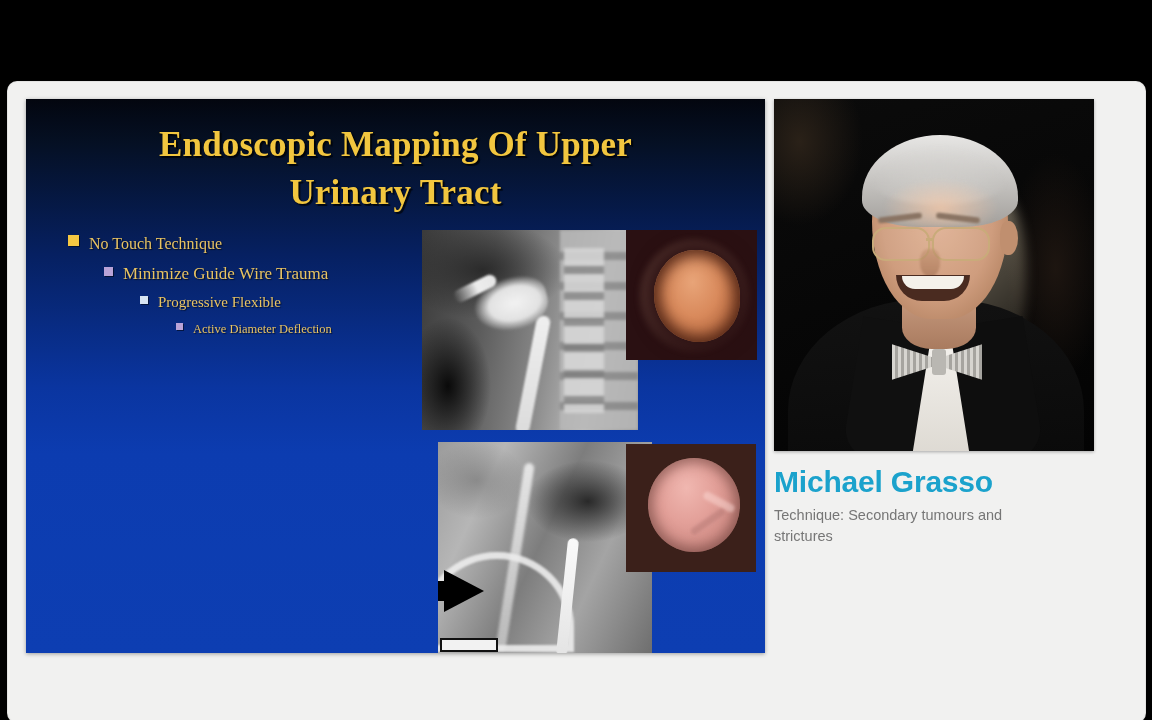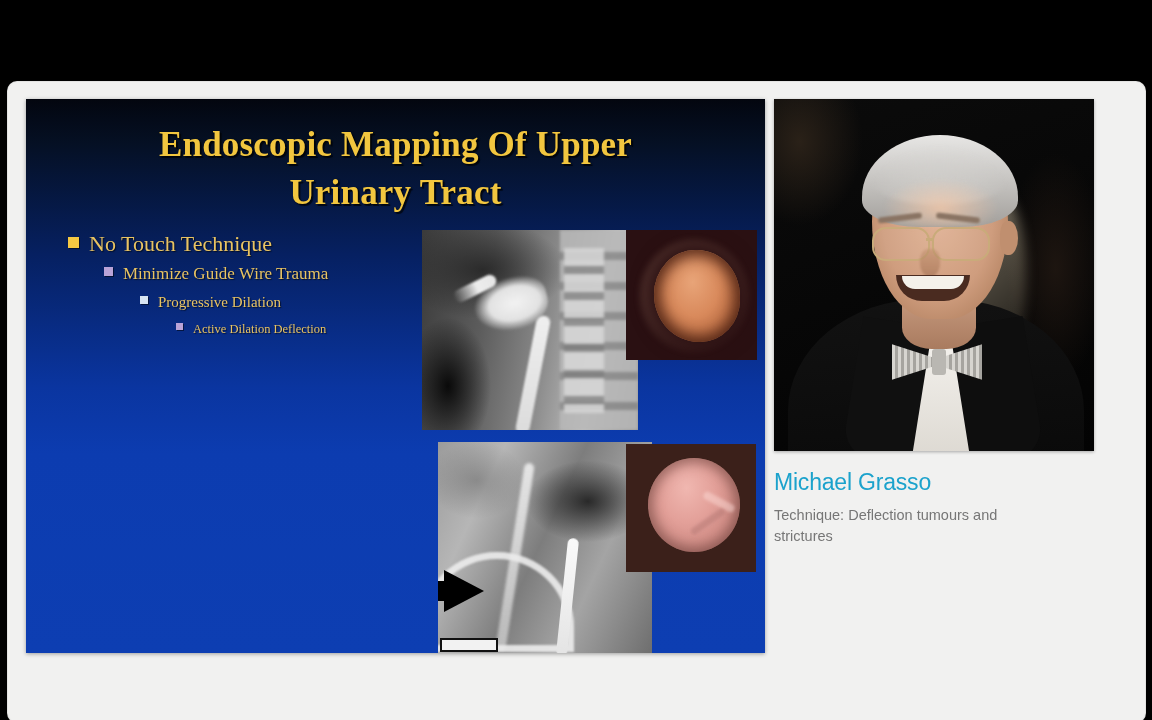"No Touch Technique" .lv1 .b-txt { font-size: 22px -> 16px }
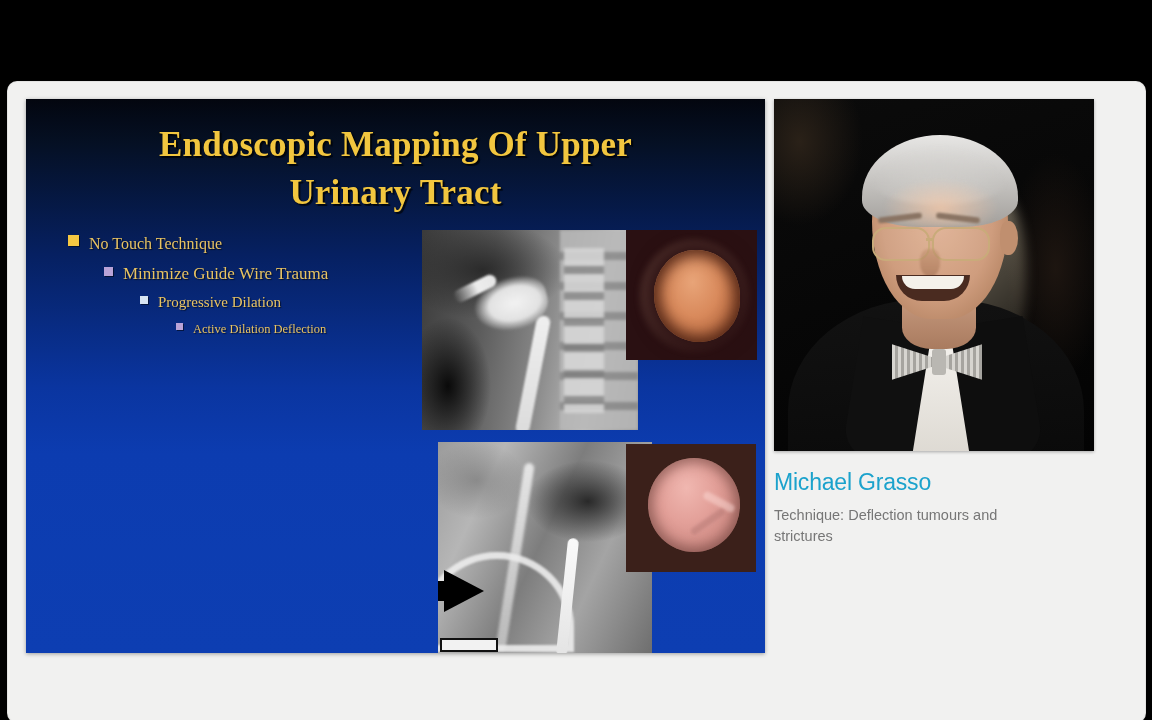"Progressive Dilation" span.b-txt { text: Dilation -> Flexible }
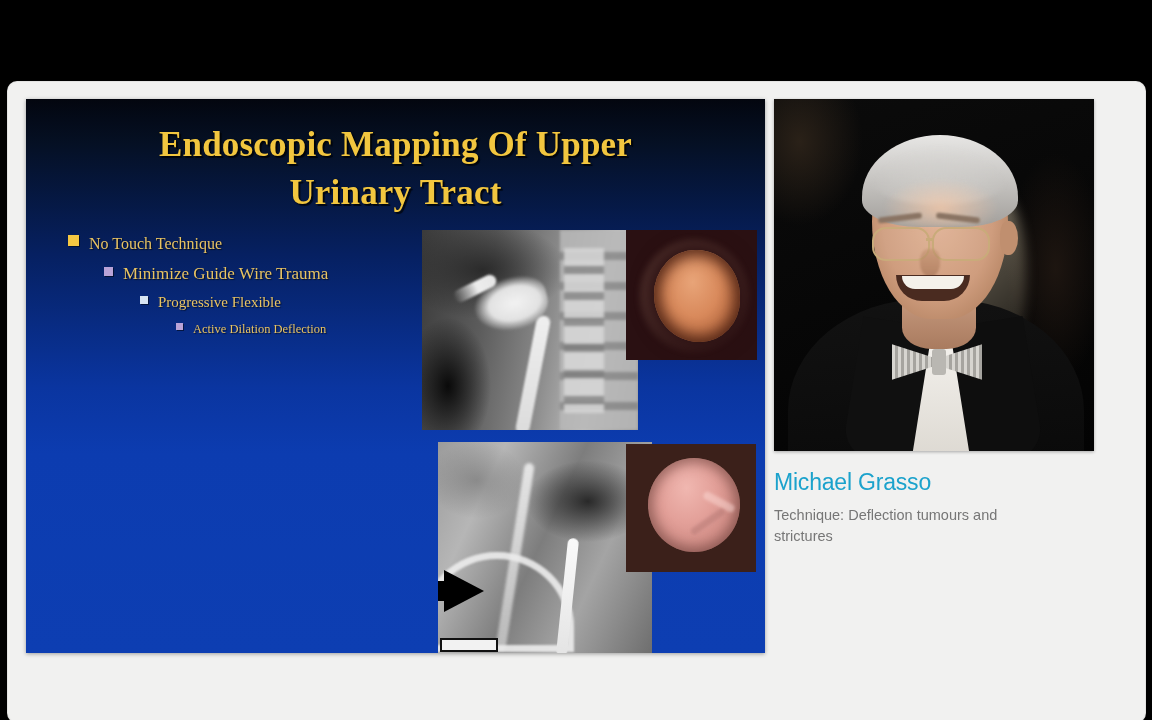"Active Dilation Deflection" span.b-txt { text: Dilation -> Diameter }
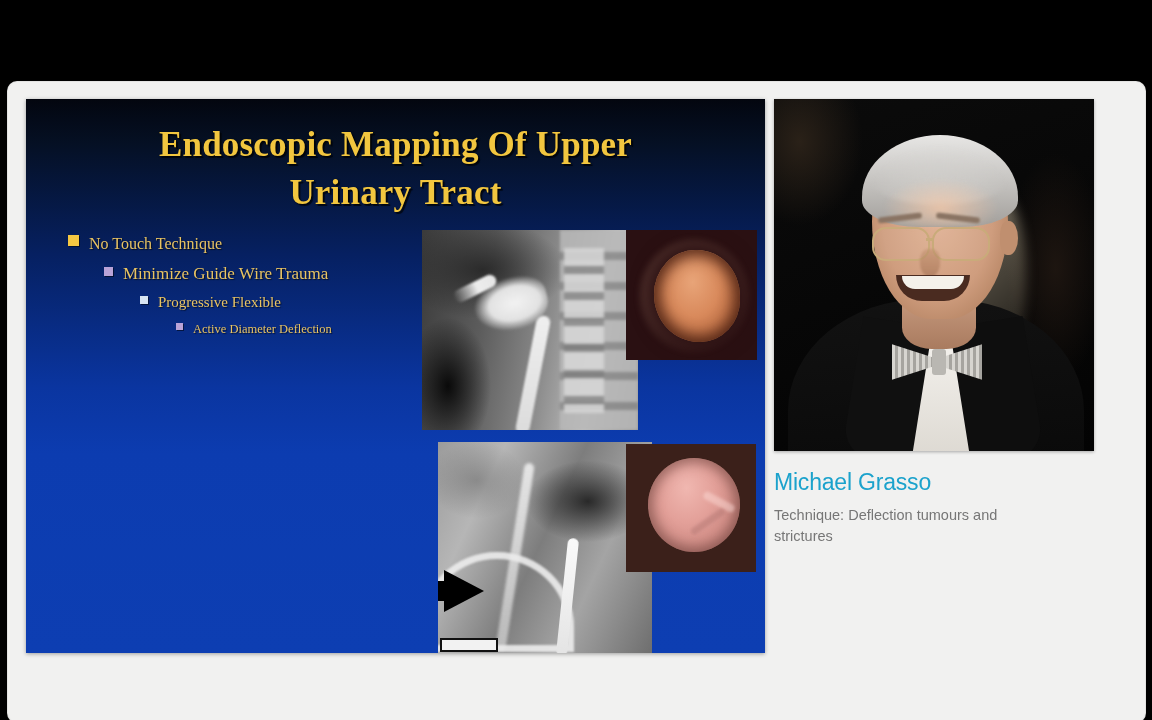"Michael Grasso" .speaker-name { font-size: 23px -> 30px; font-weight: 400 -> 700 }
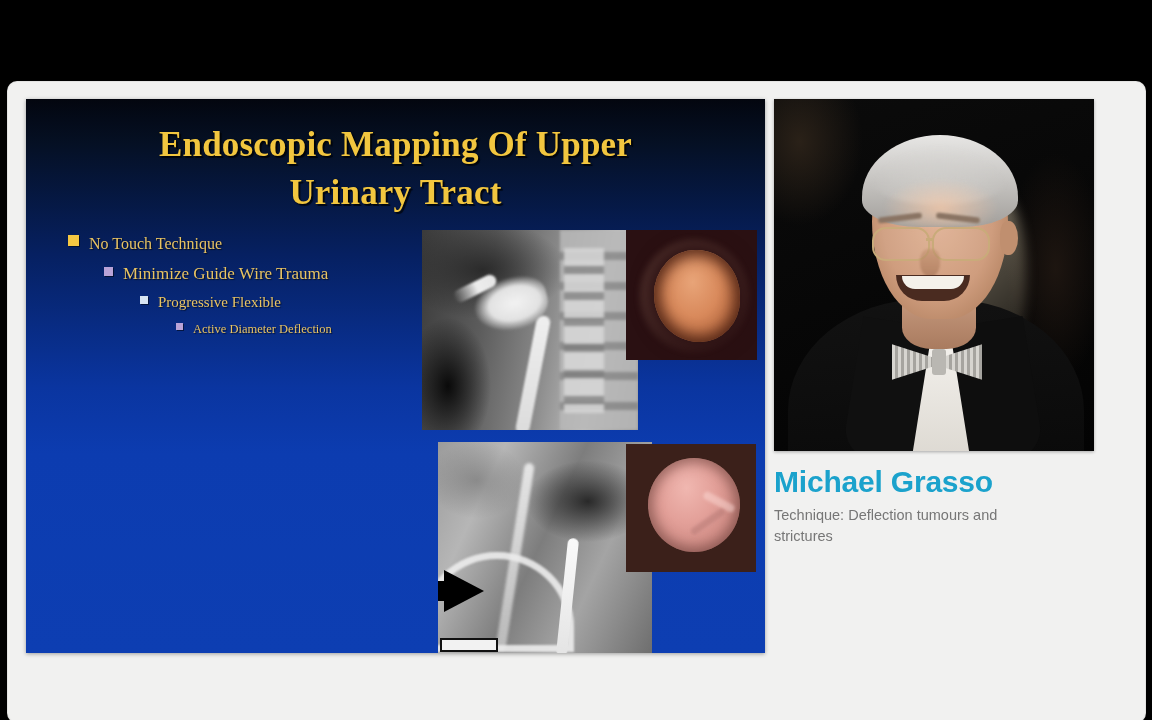"Technique: Deflection tumours and" div.speaker-desc { text: Deflection -> Secondary }
